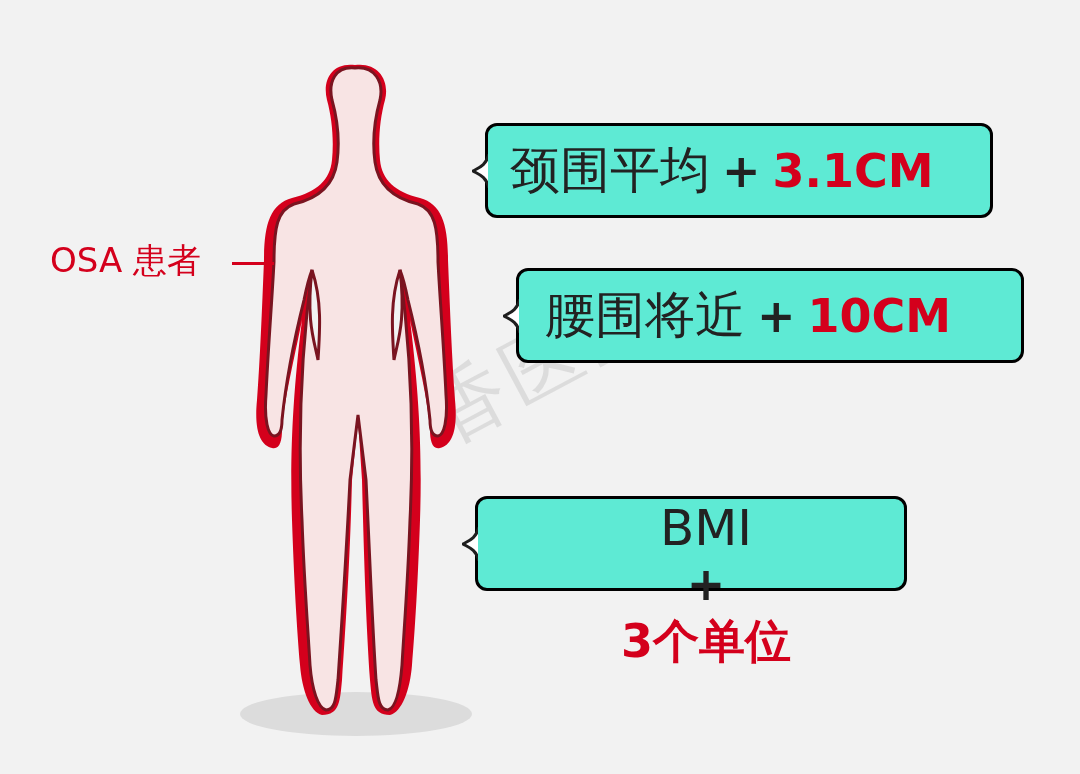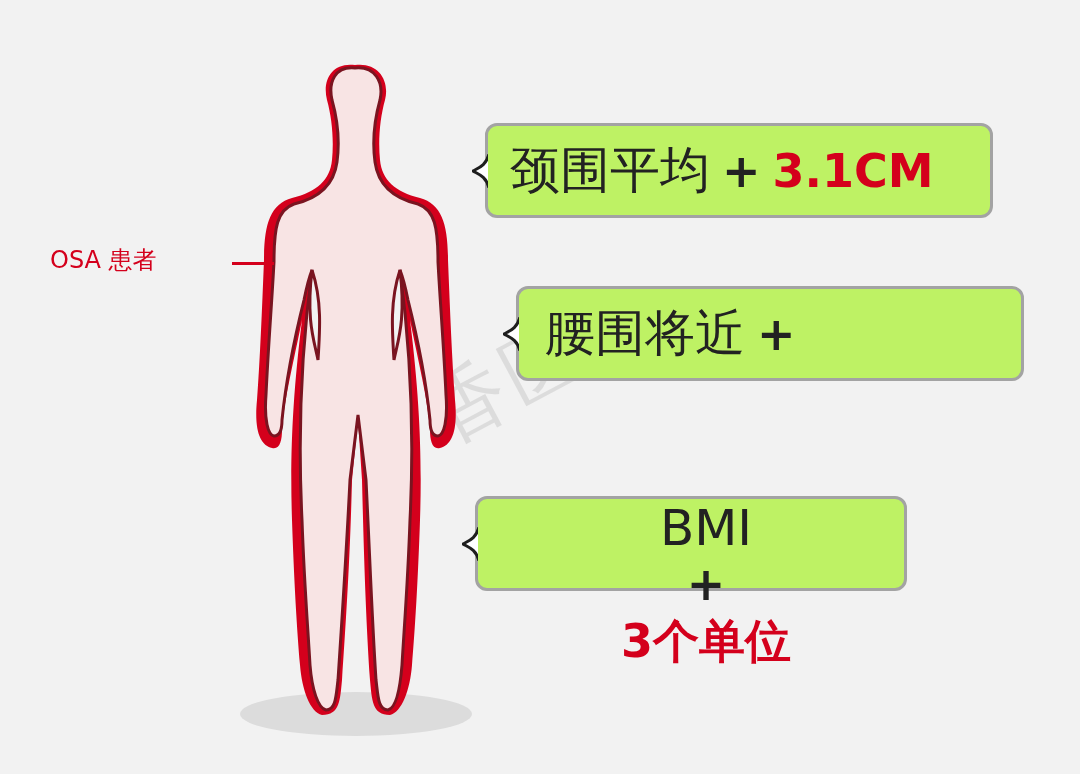"颈围平均" .bubble { background: #bef264 -> #5eead4; border: 3px solid #a3a3a3 -> 3px solid #000000 }
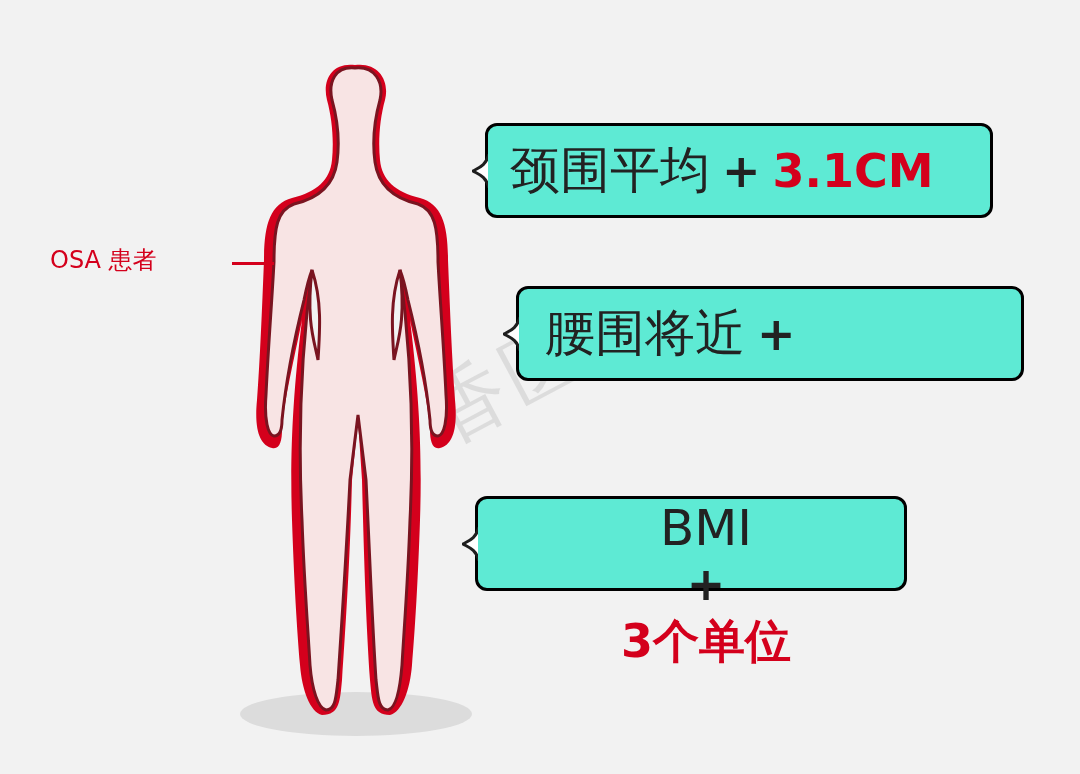"OSA 患者" .label-osa { font-size: 24px -> 34px }
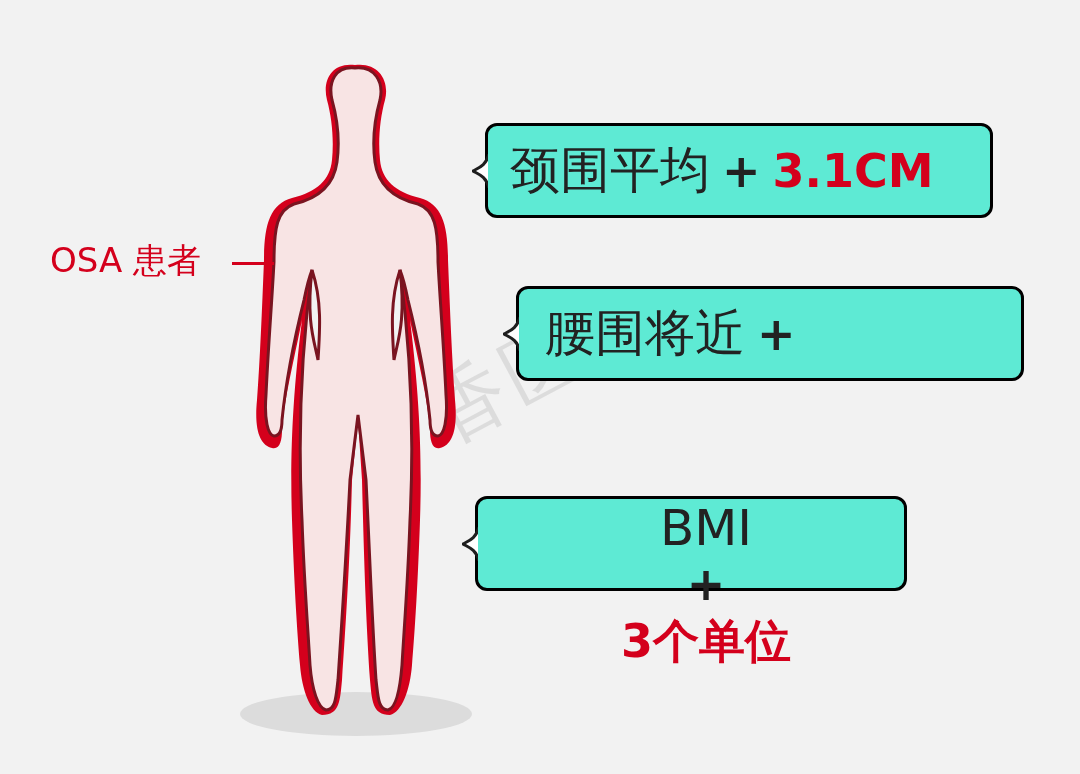"腰围将近" .b2 { margin-top: 18px -> none }
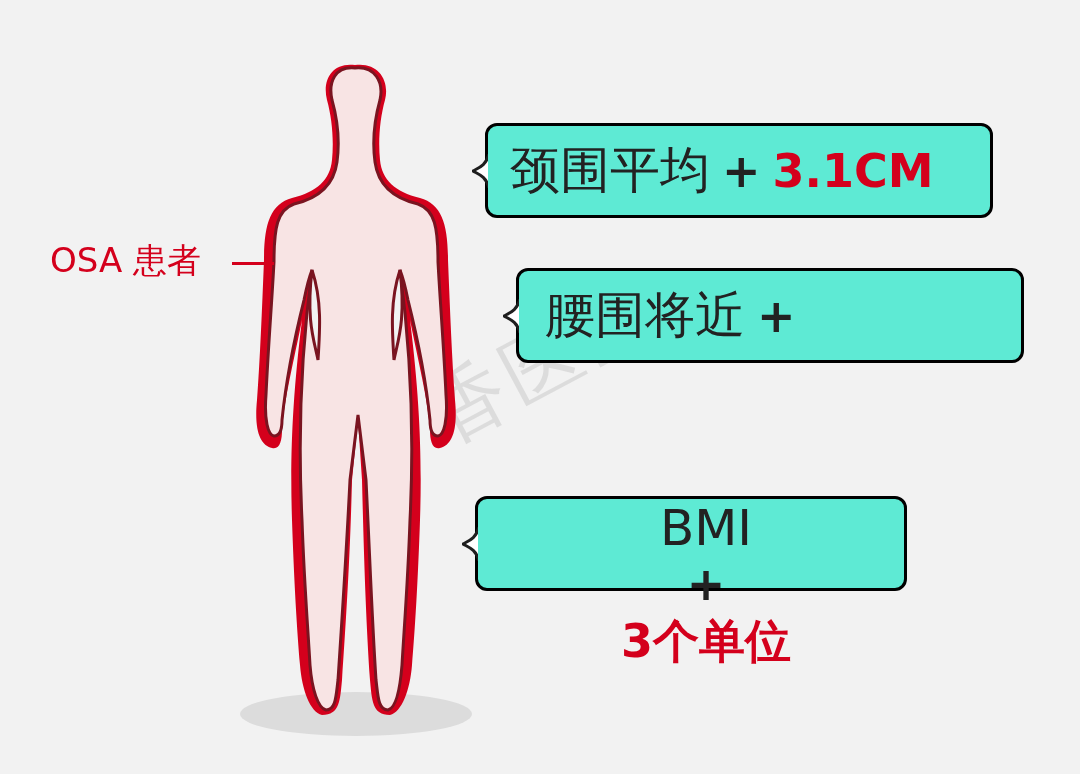"10CM" span.t-red { html: none -> <span>10CM</span> }
